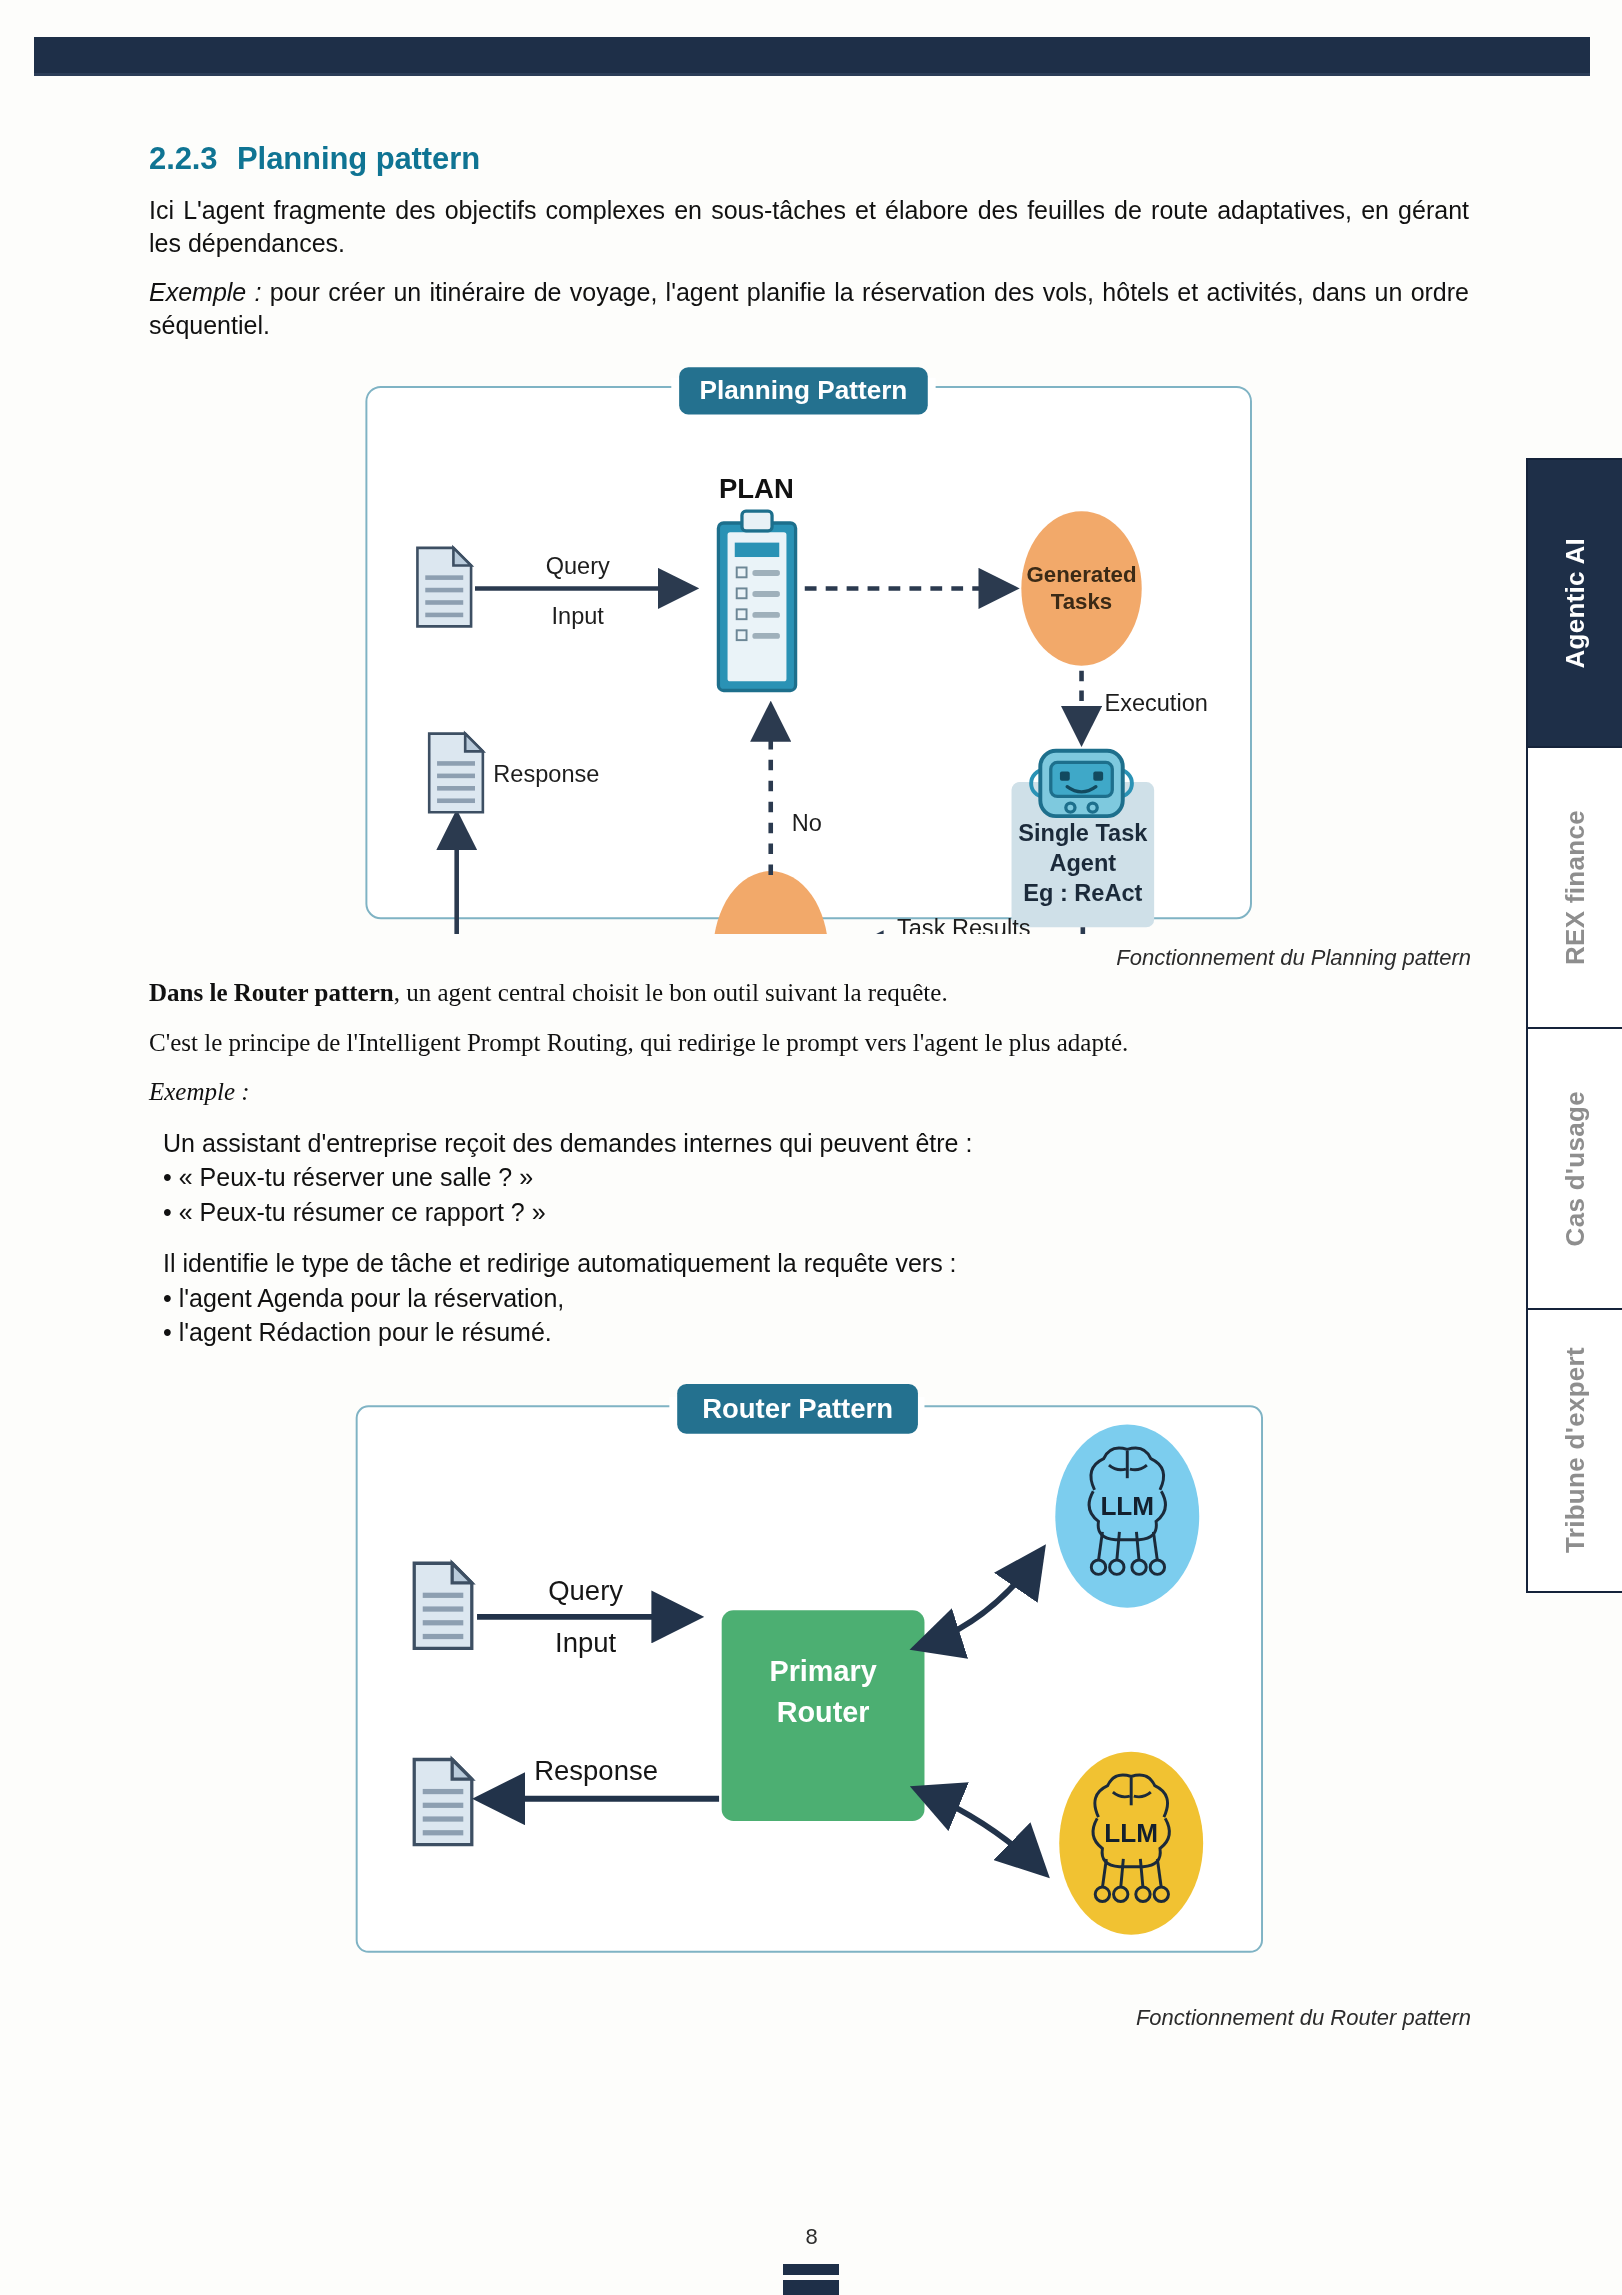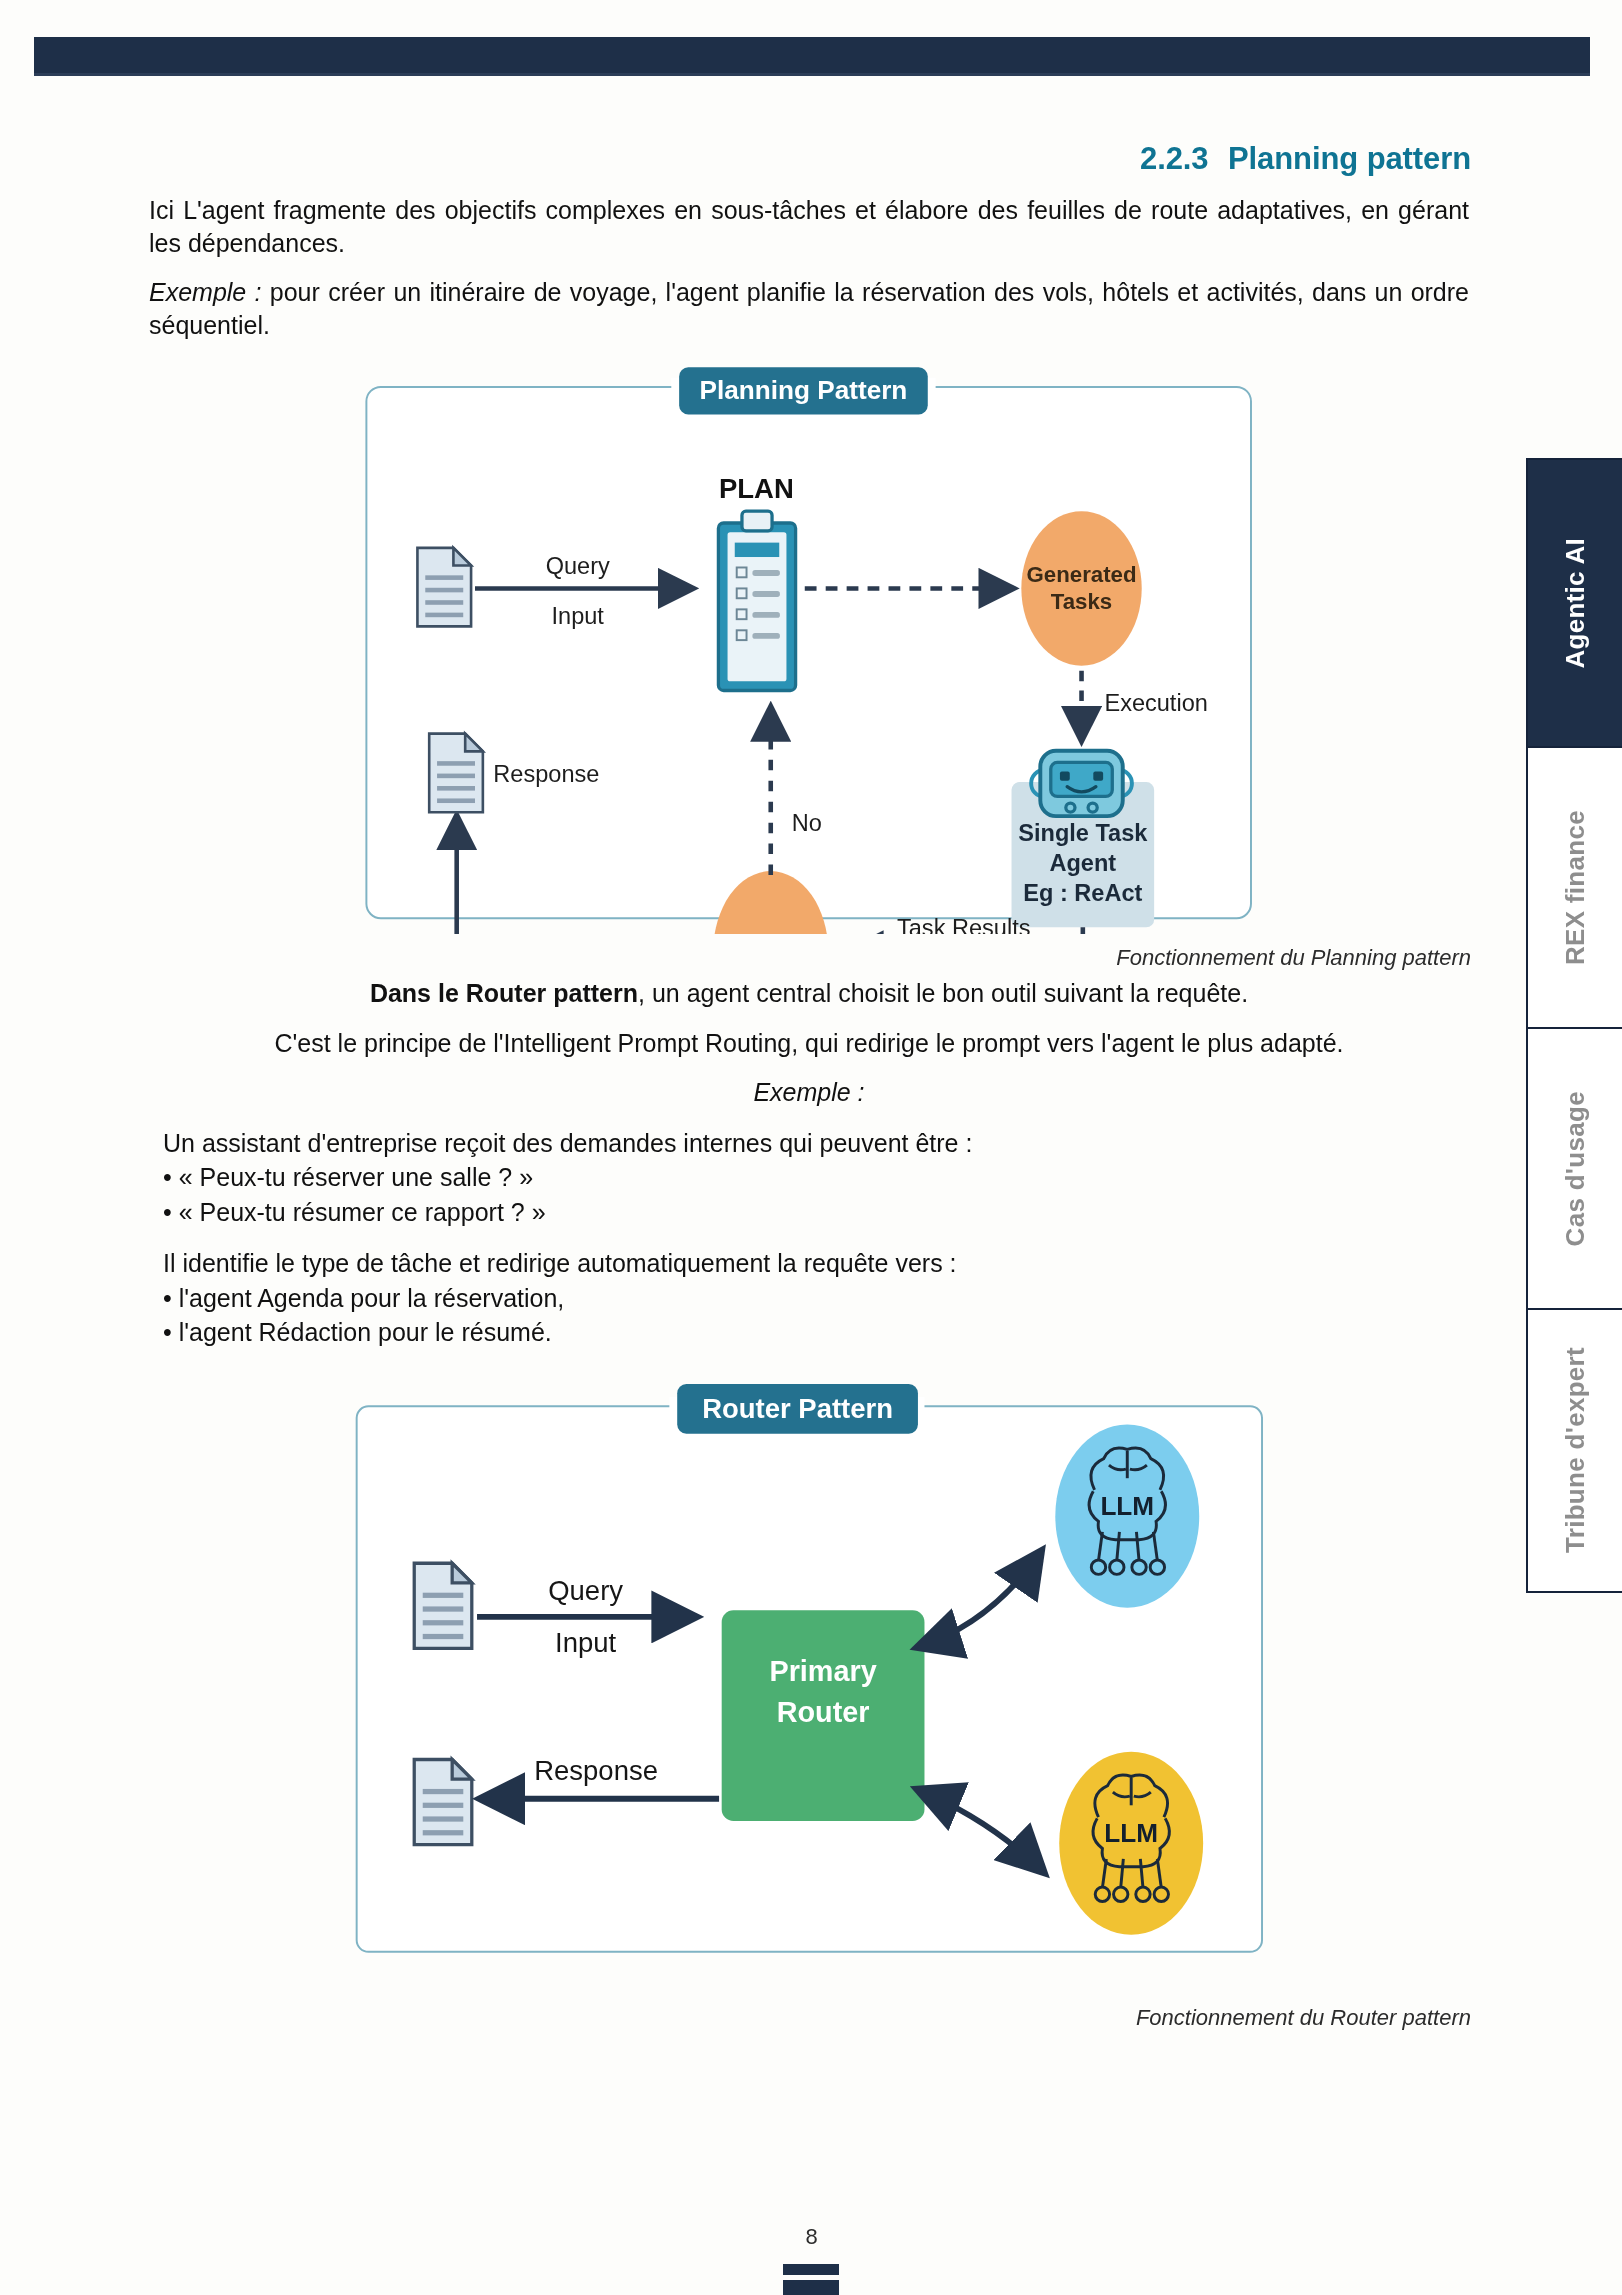"2.2.3 Planning pattern" h3.section-heading { text-align: right -> none }
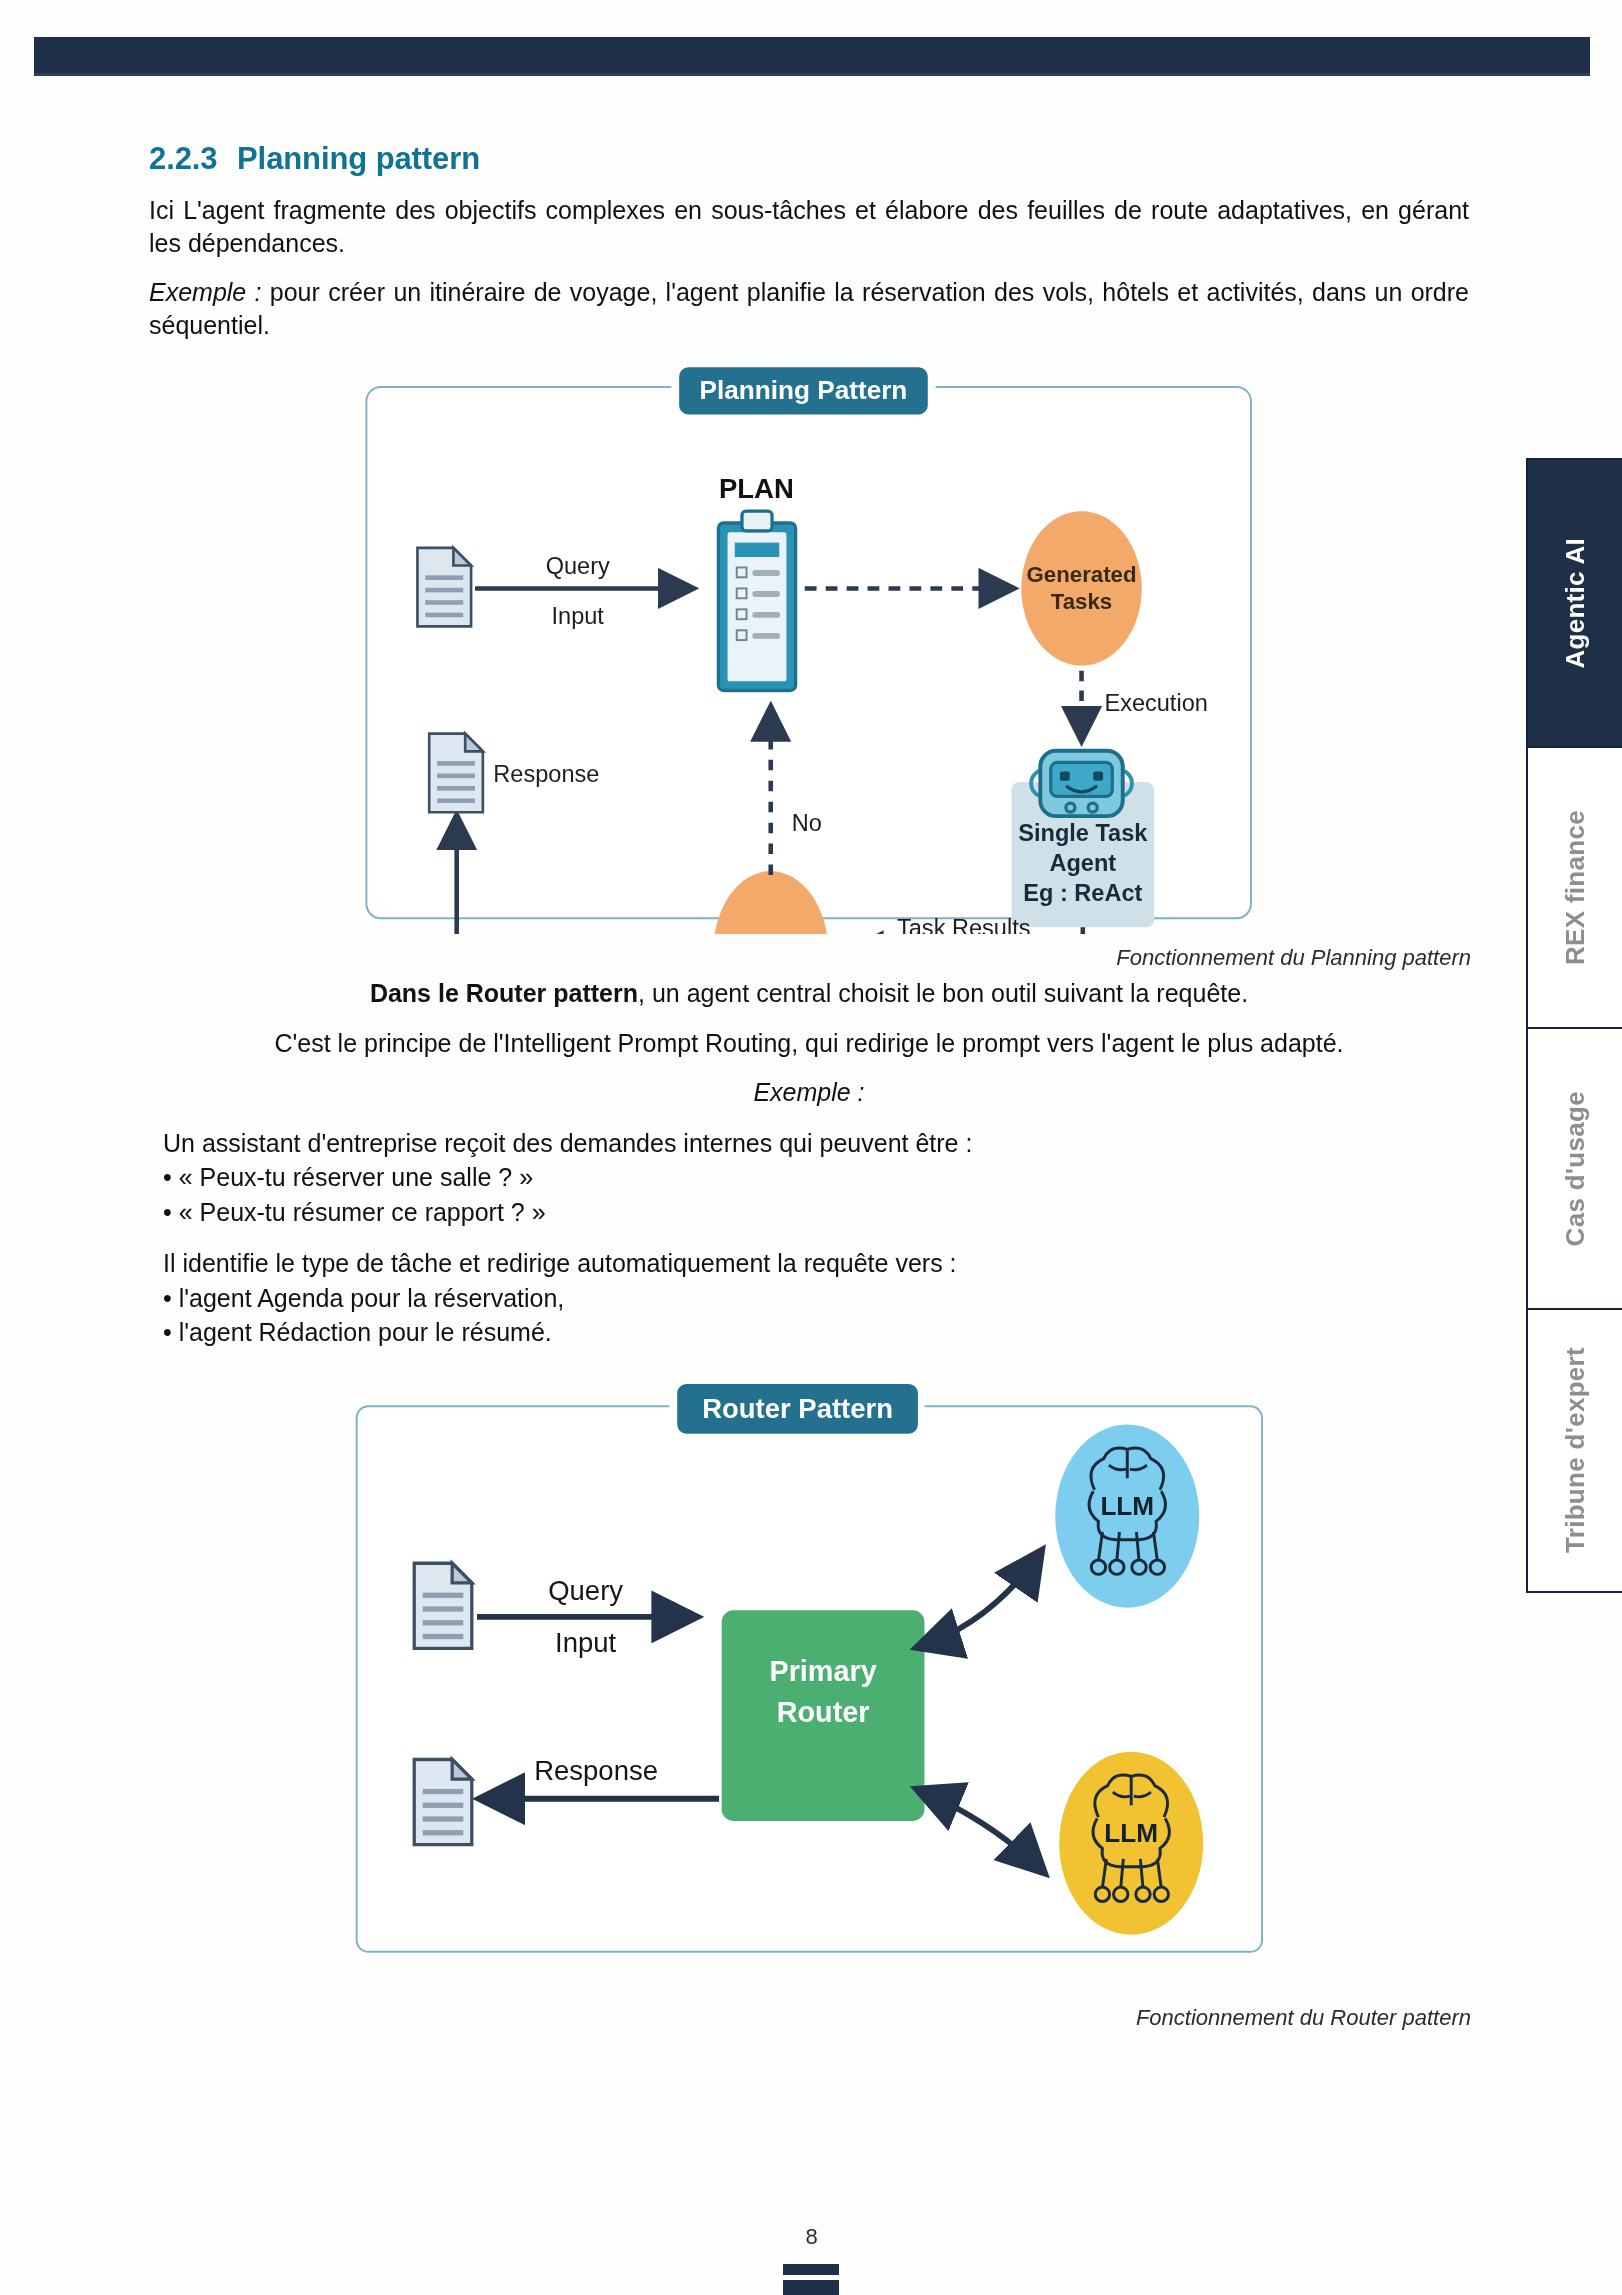"Dans le Router pattern, un" p.body-text.tight { font-family: none -> Liberation Serif, serif; text-align: center -> left }
